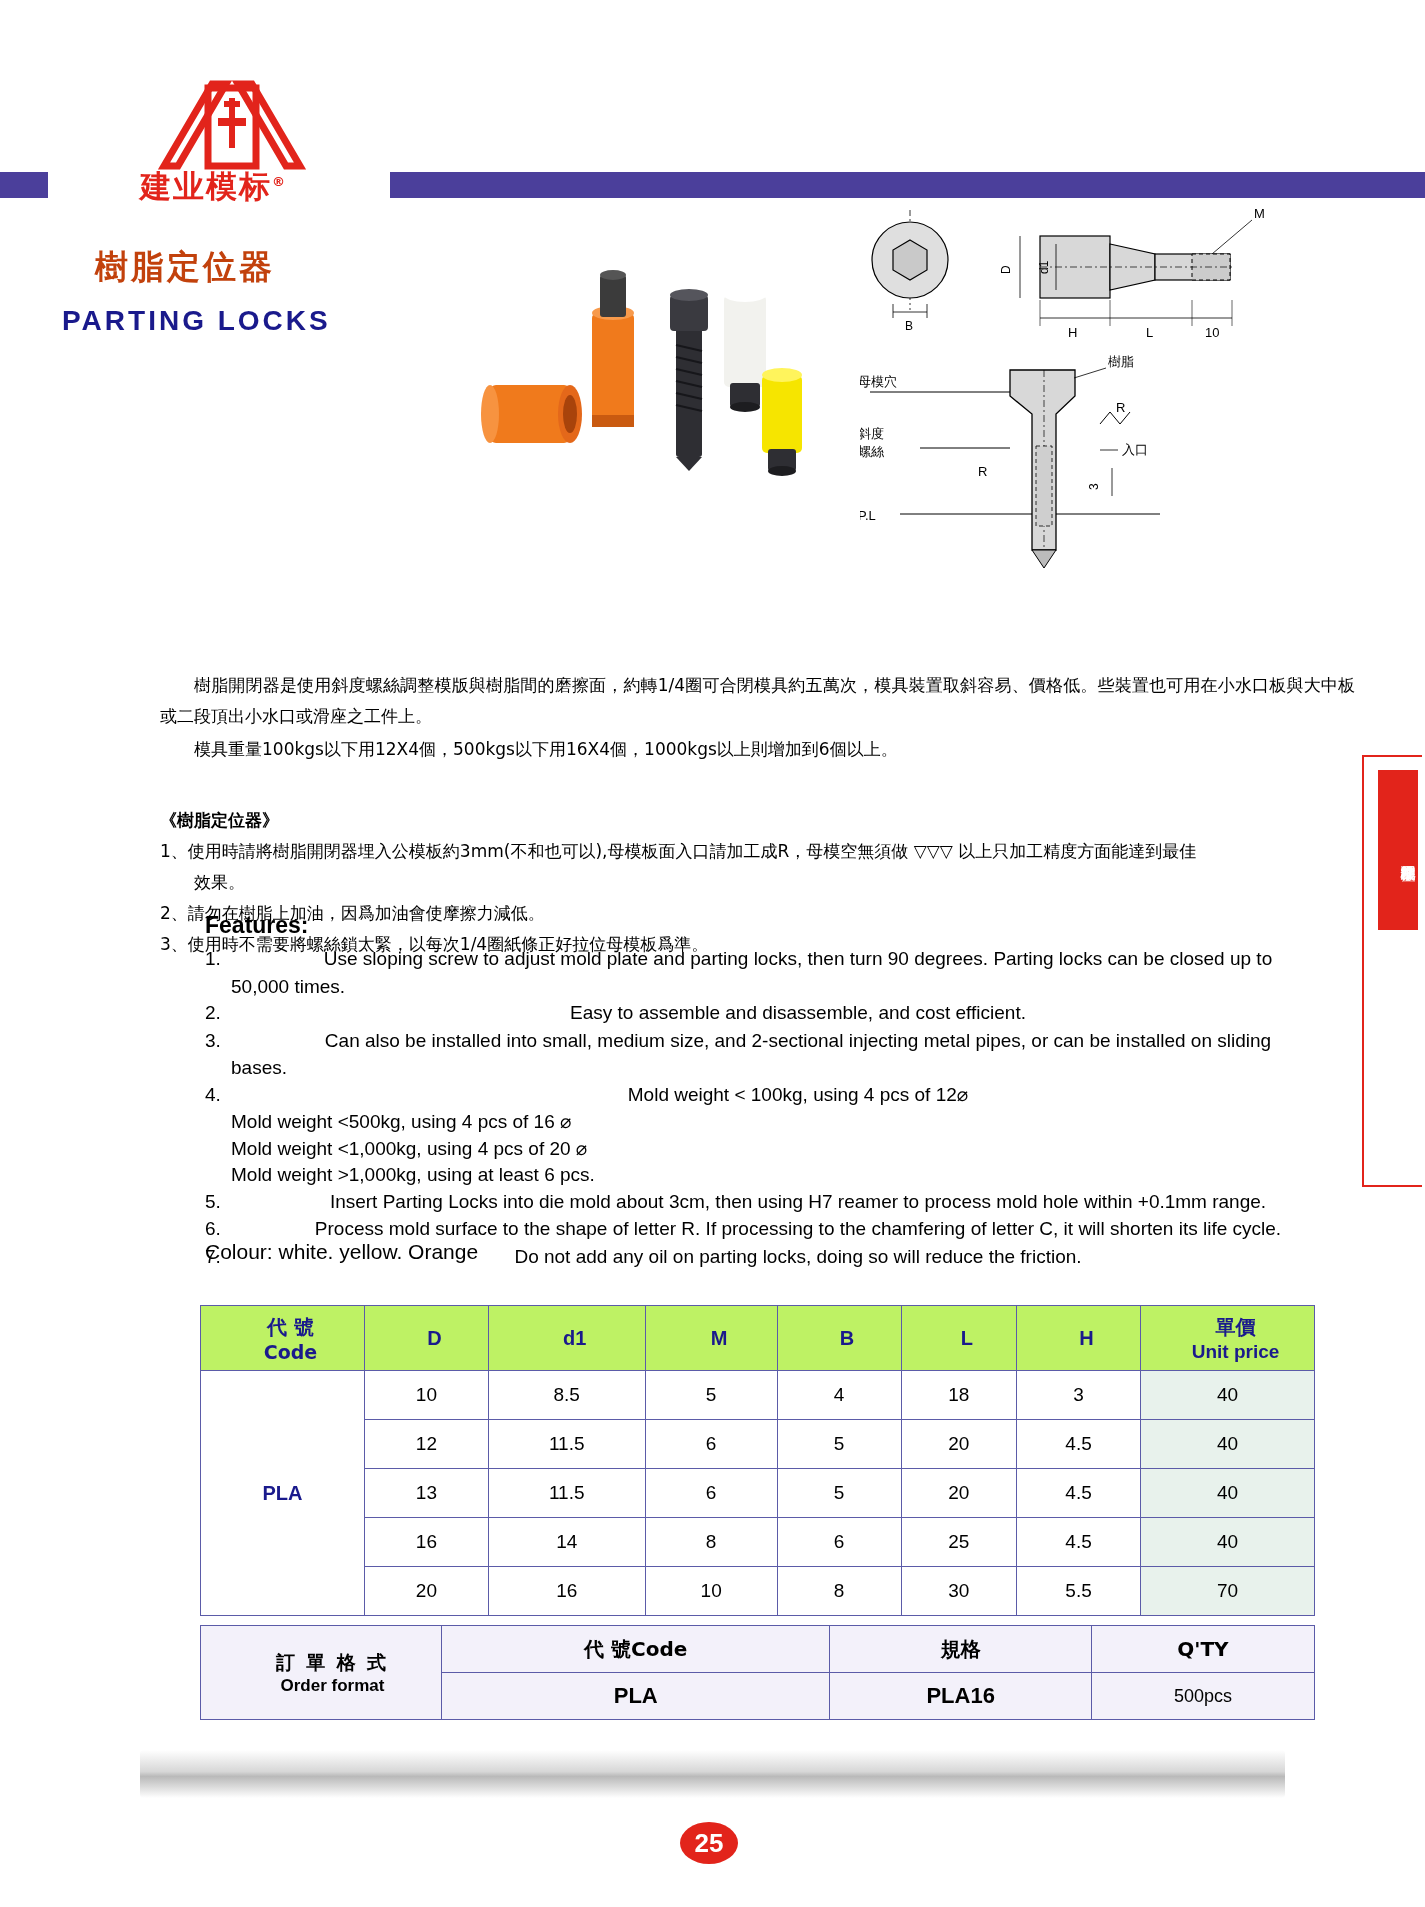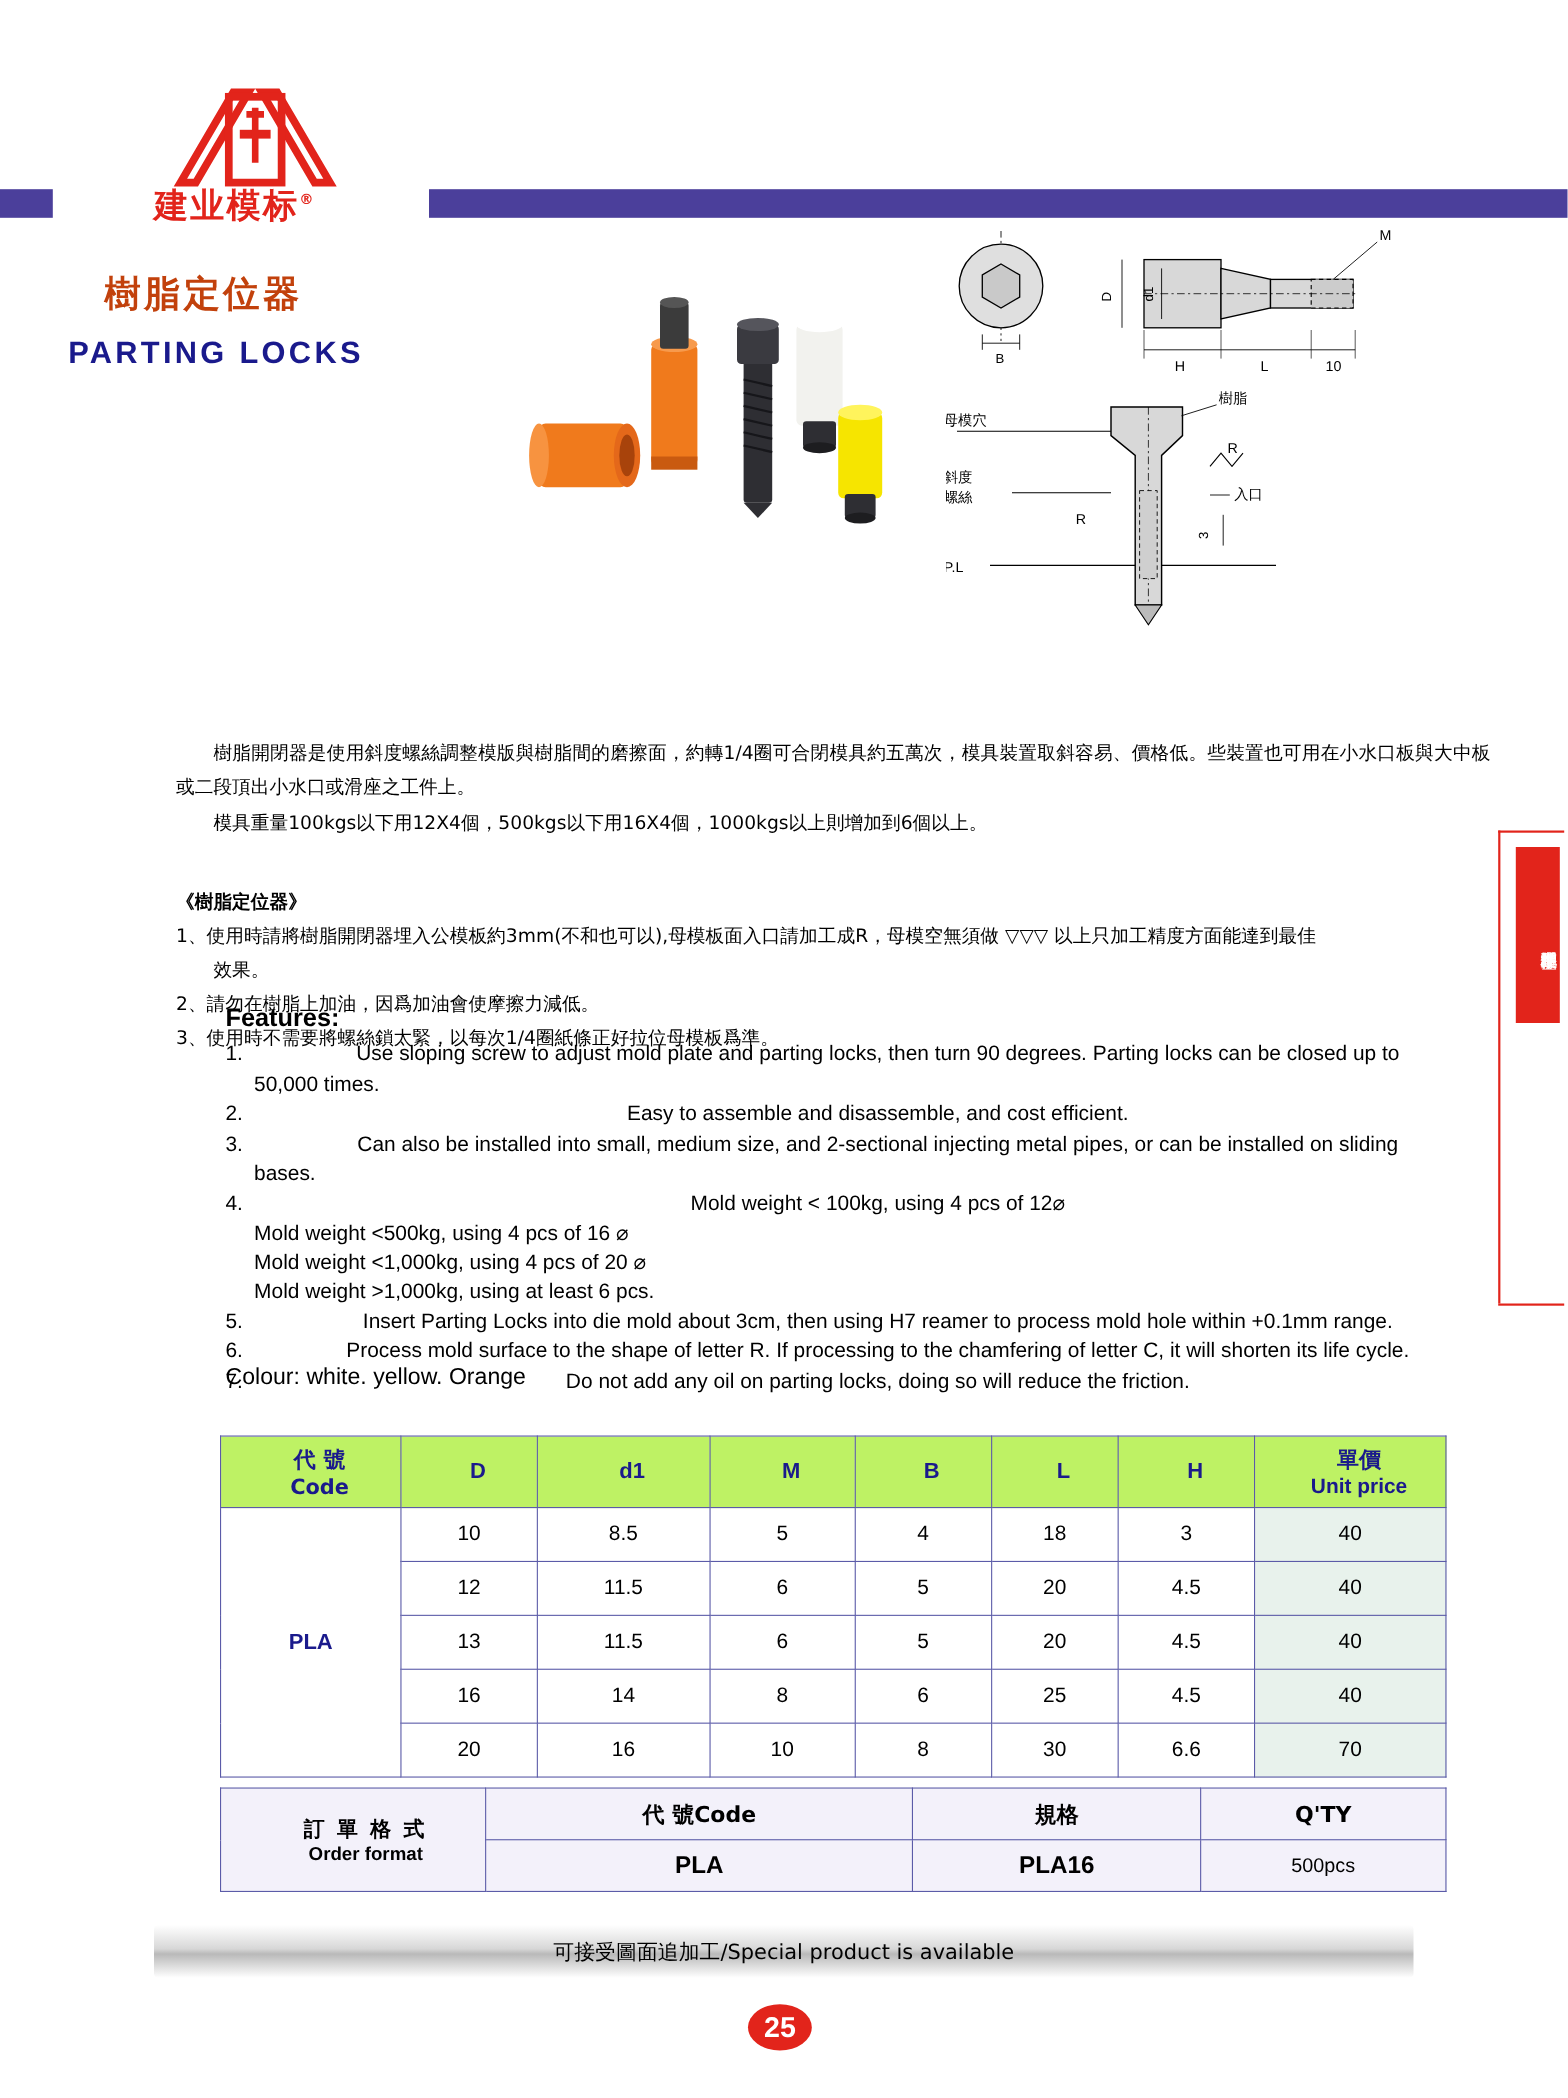"6.6" td { text: 6.6 -> 5.5 }
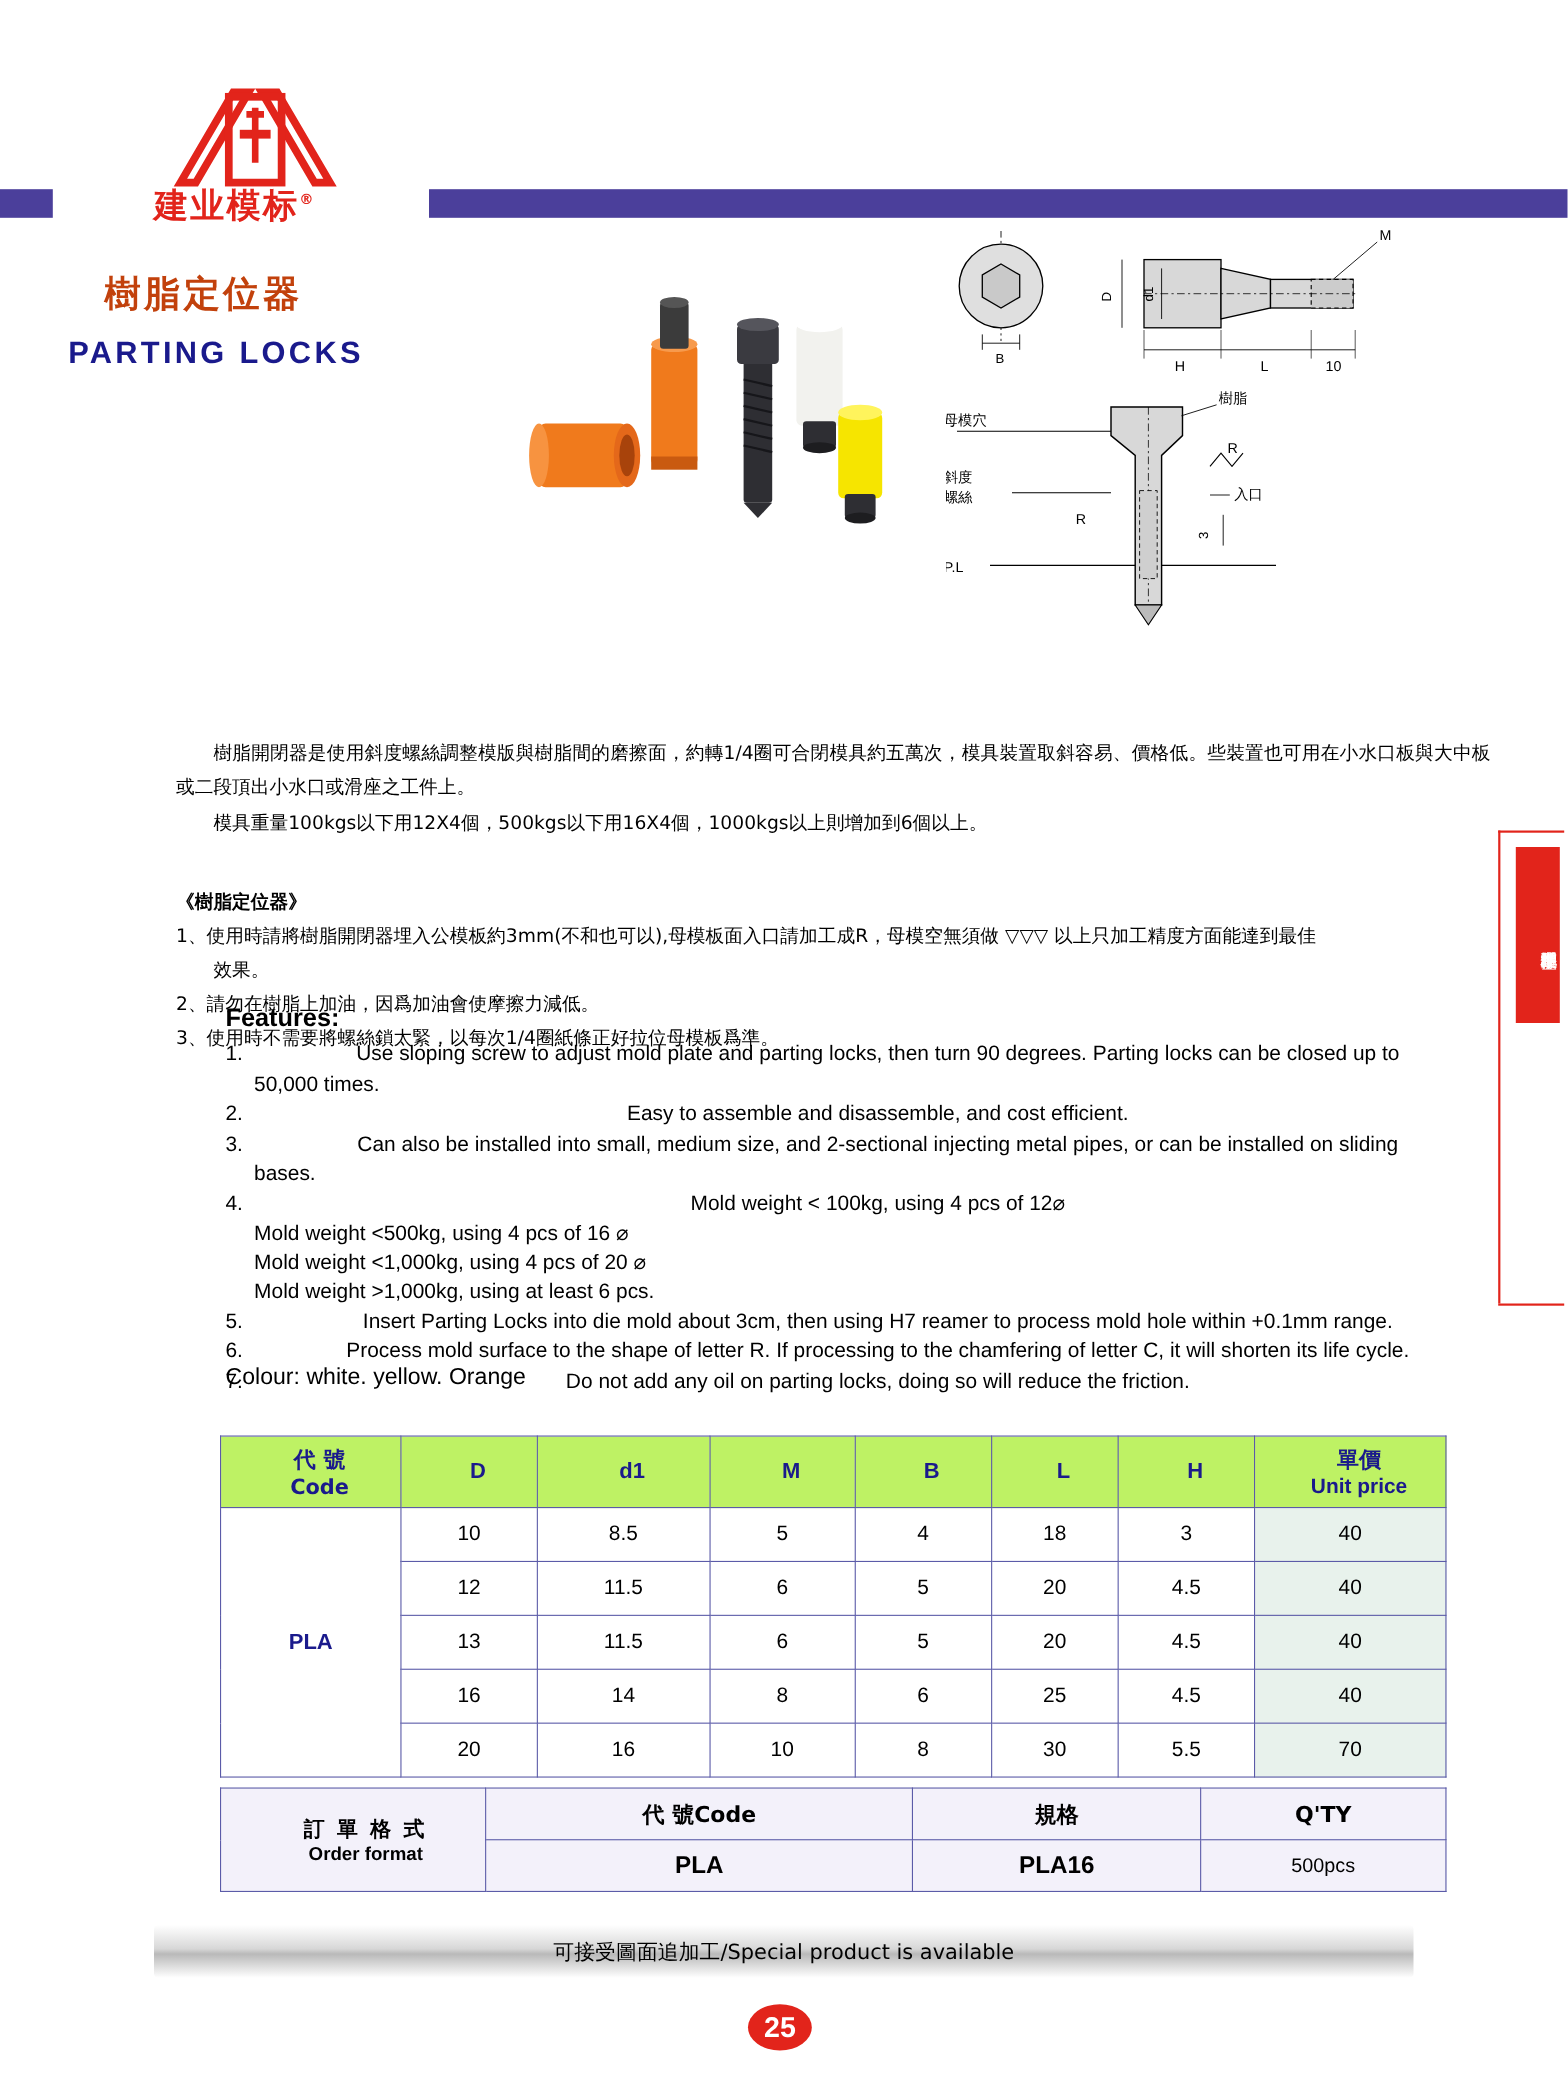"可接受圖面追加工/Special product is available" div.bottom-text { html: <div>可接受圖面追加工/Special product is available</div> -> none }
